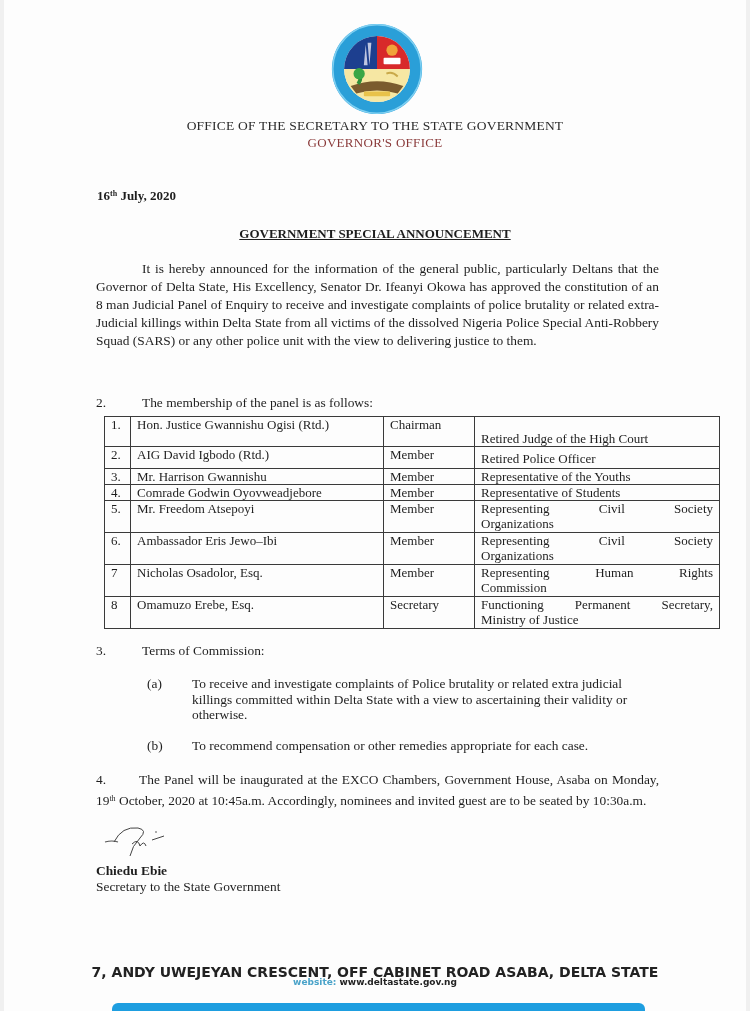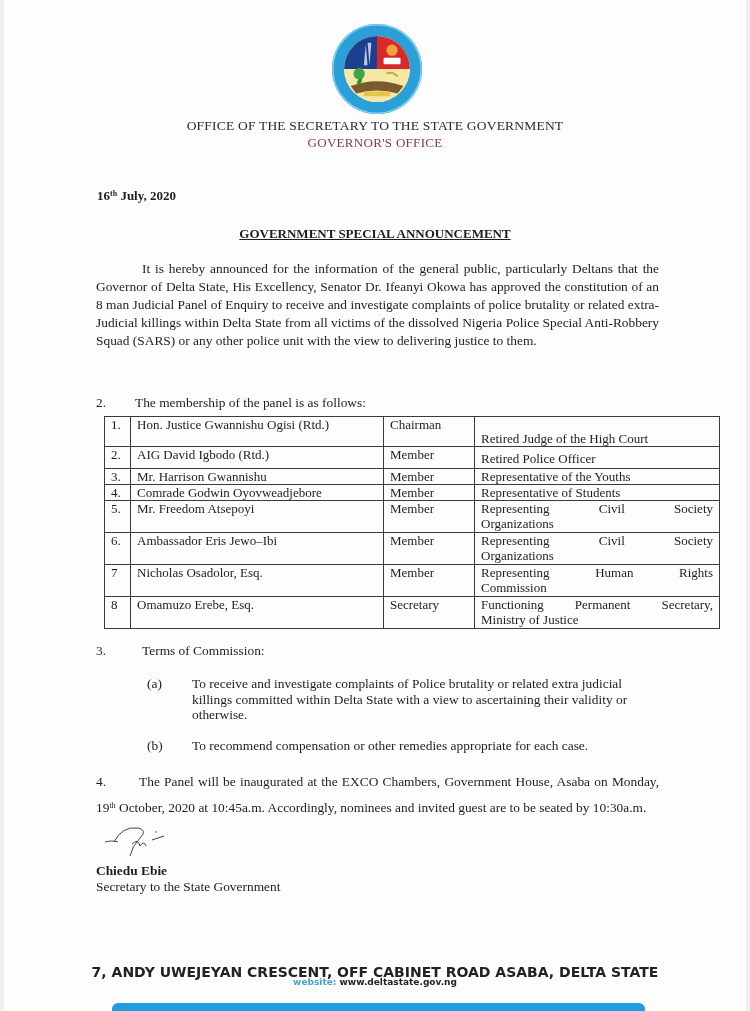"The membership of the panel" div.sec-text { left: 135px -> 142px }
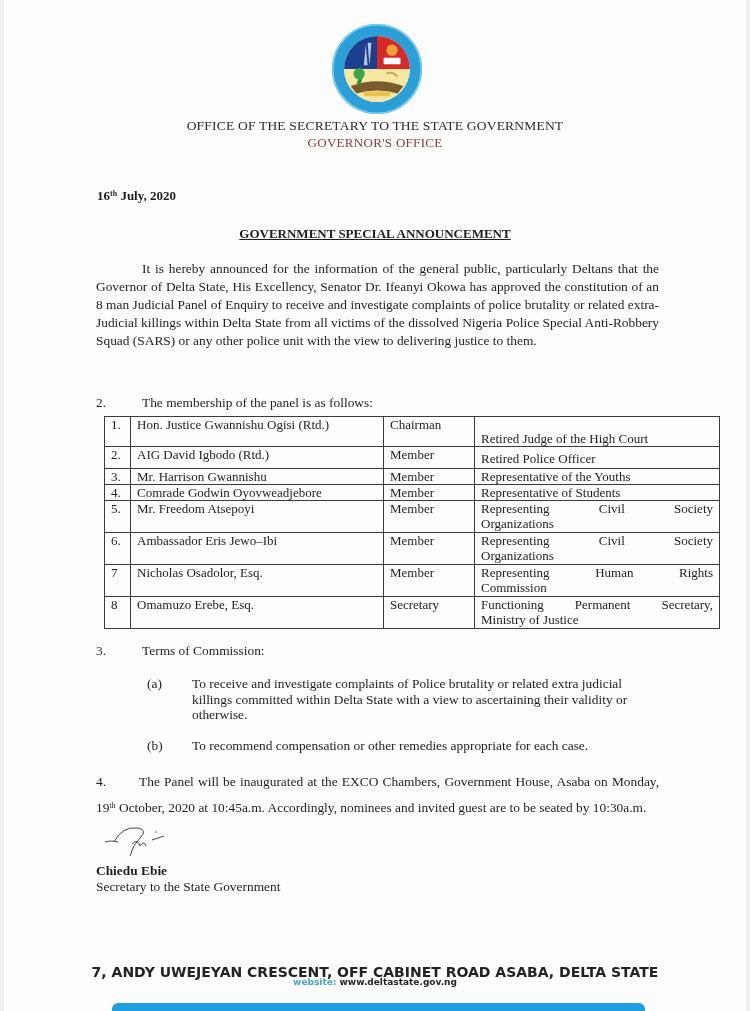"4. The Panel will be" .para4 { line-height: 24px -> 19px }
